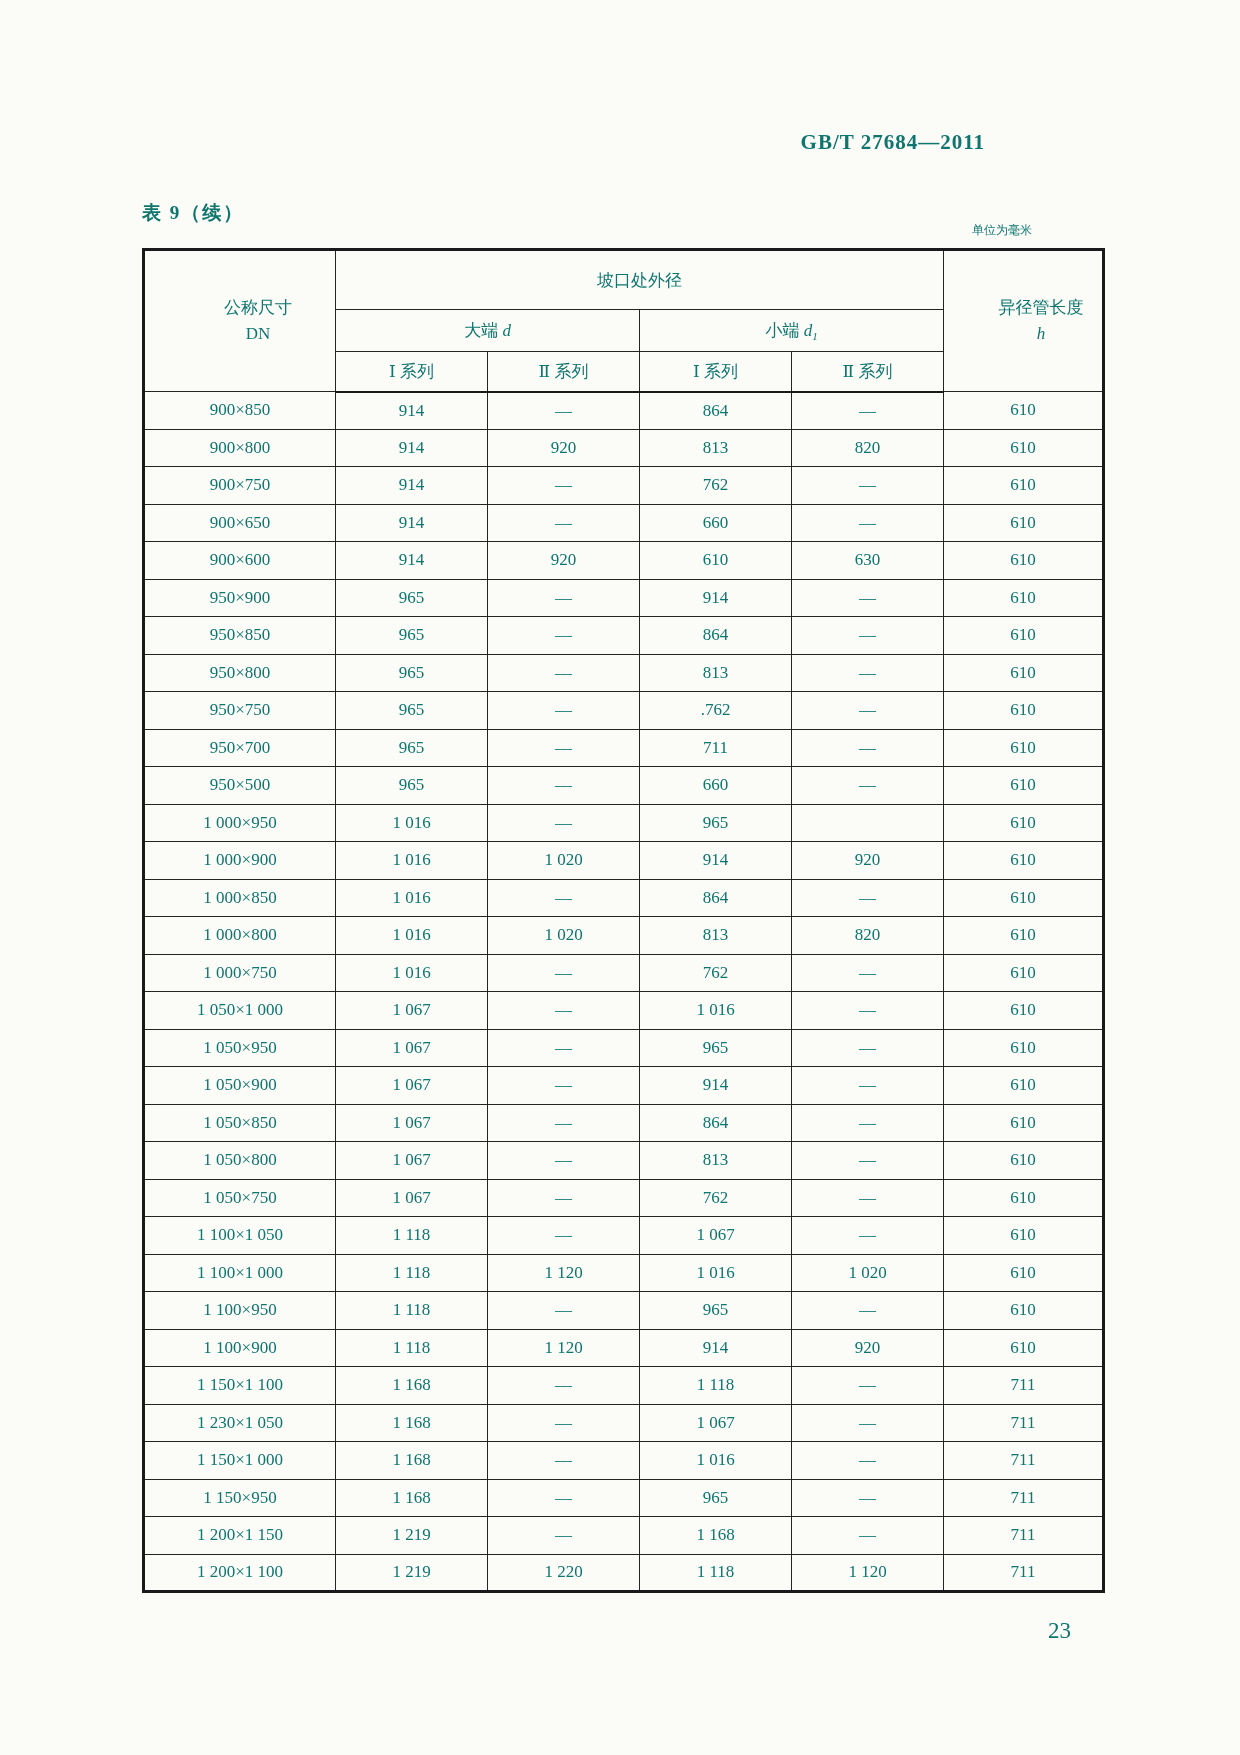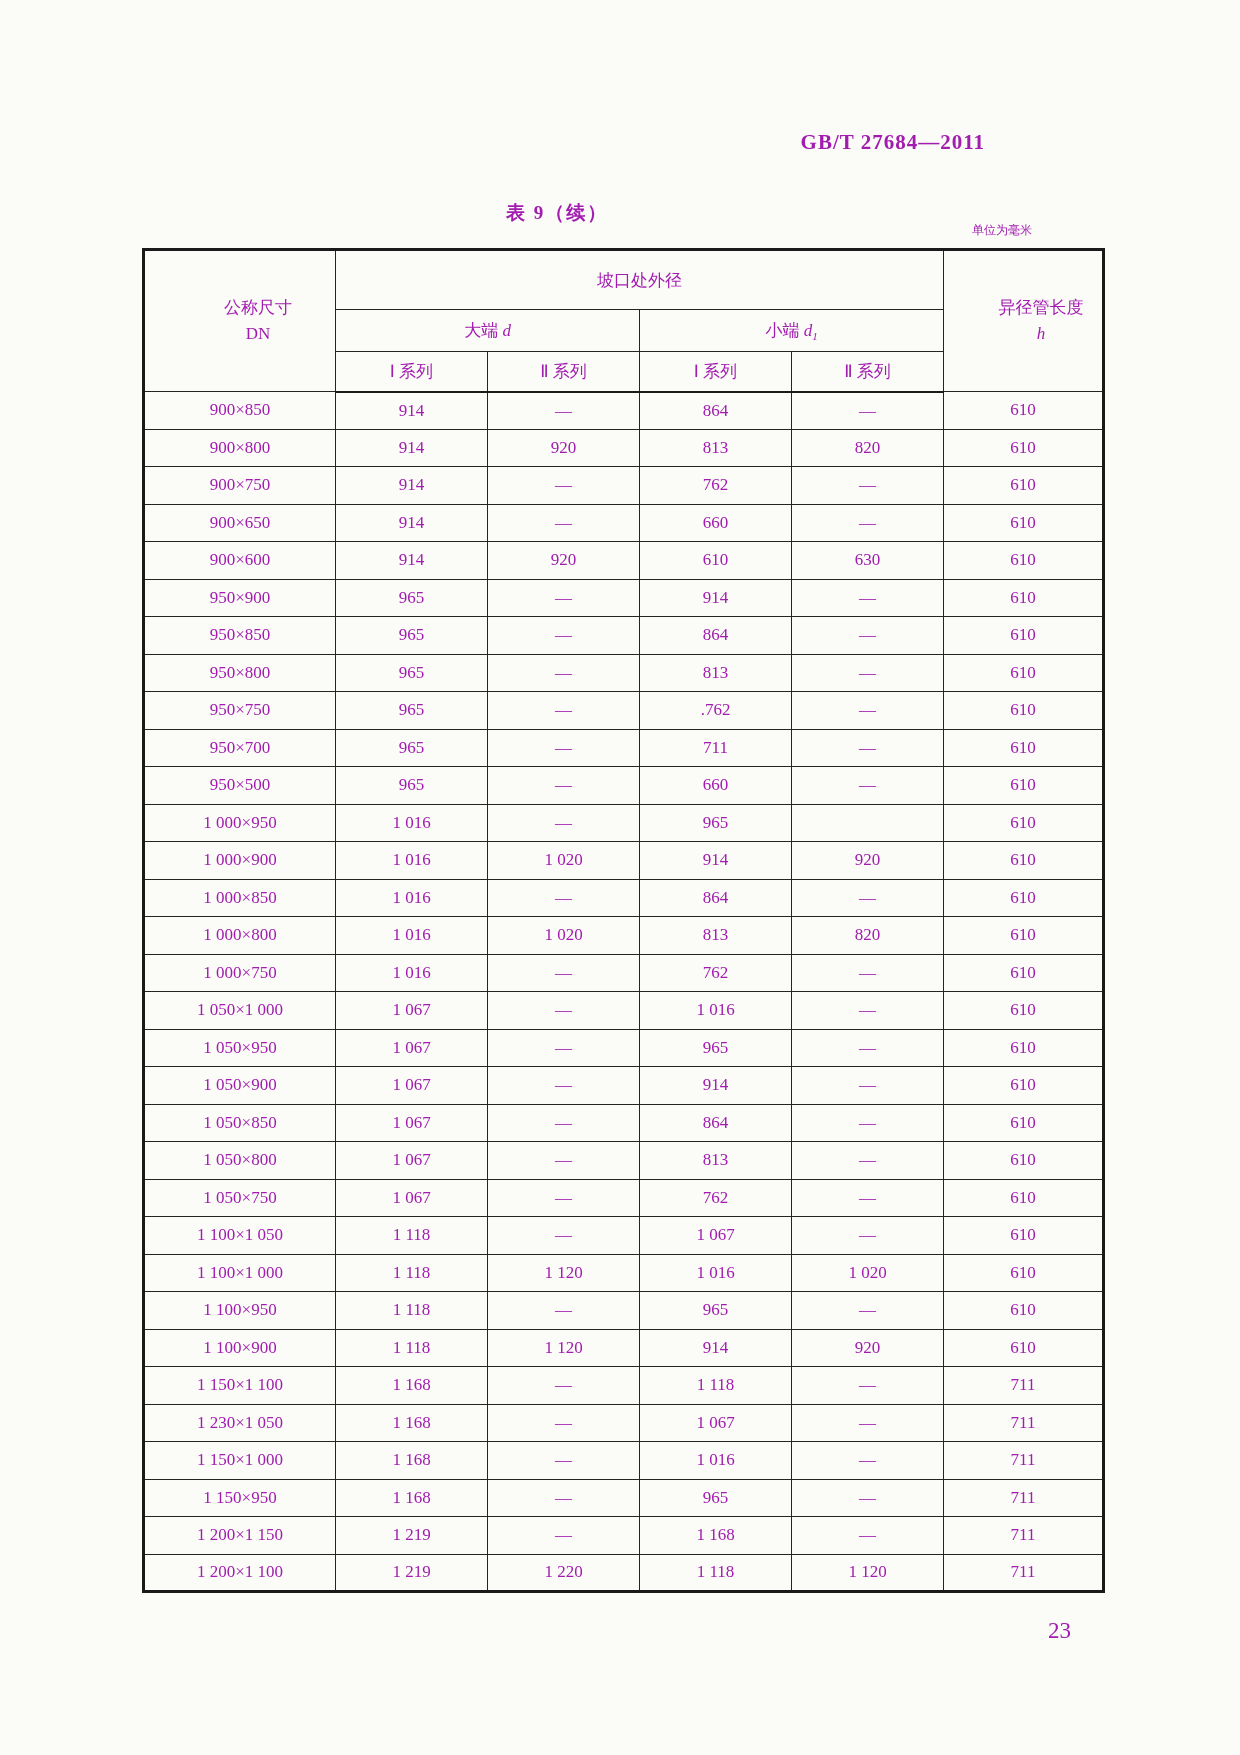"GB/T 27684—2011" .page { color: #a21caf -> #0f766e }
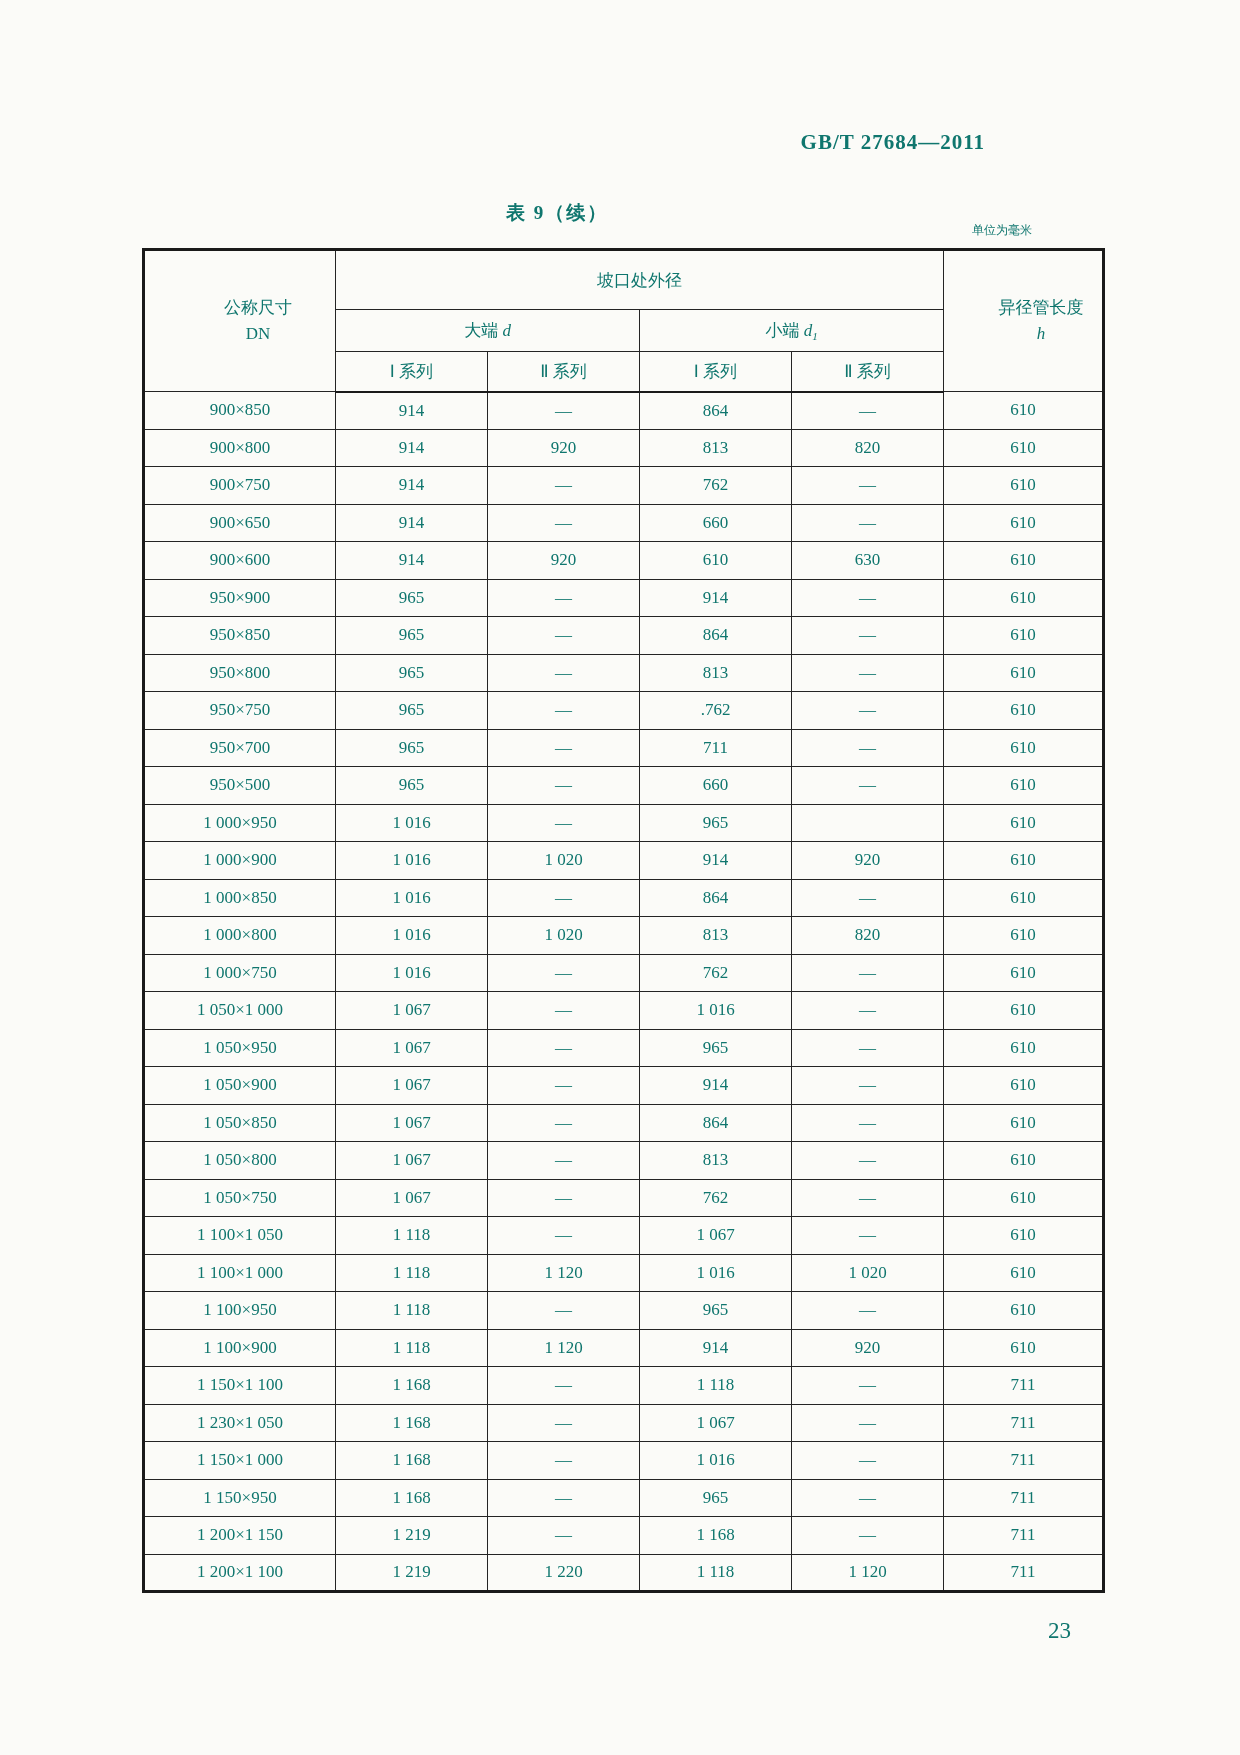"表 9（续）" .table-title { text-align: center -> left }
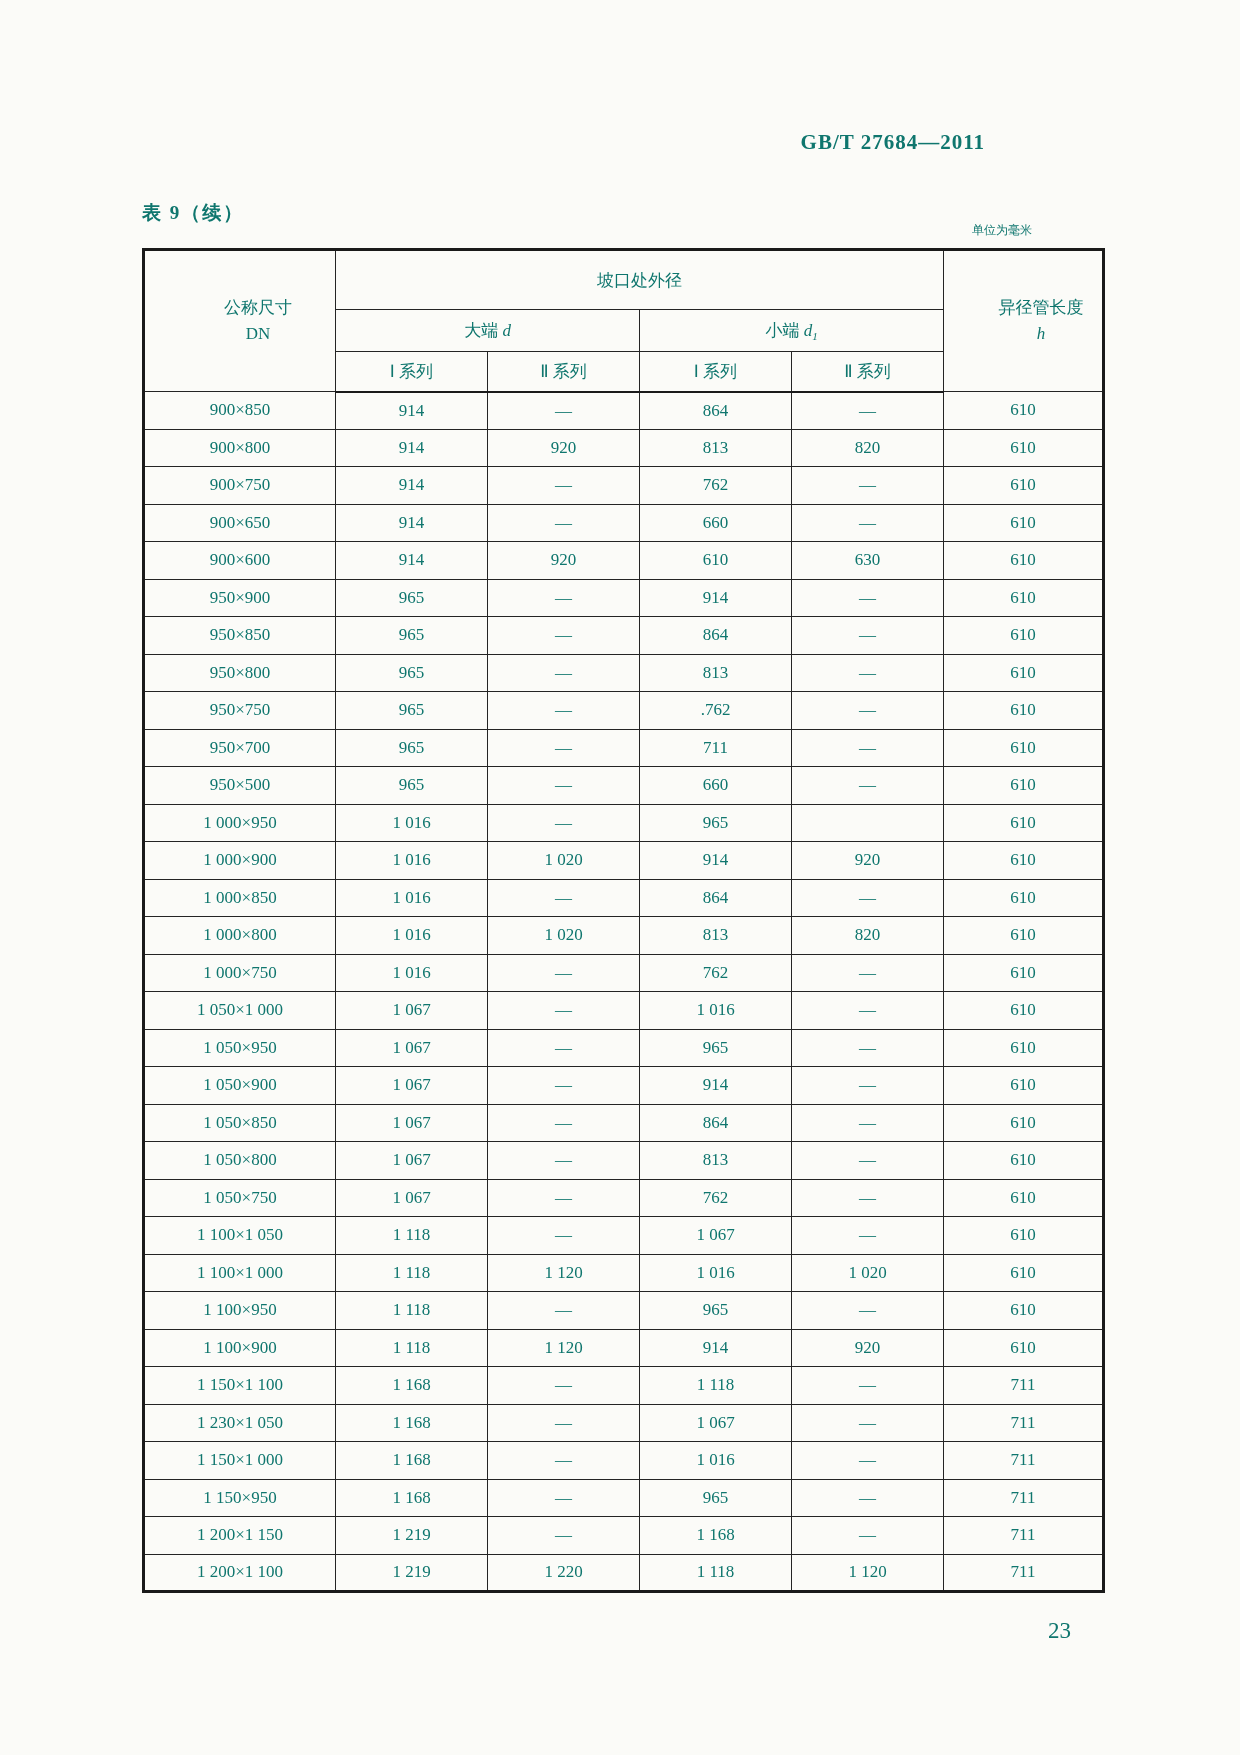"Ⅰ 系列" .spec-table thead tr.h-row-3 { font-family: Liberation Serif, serif -> none }
